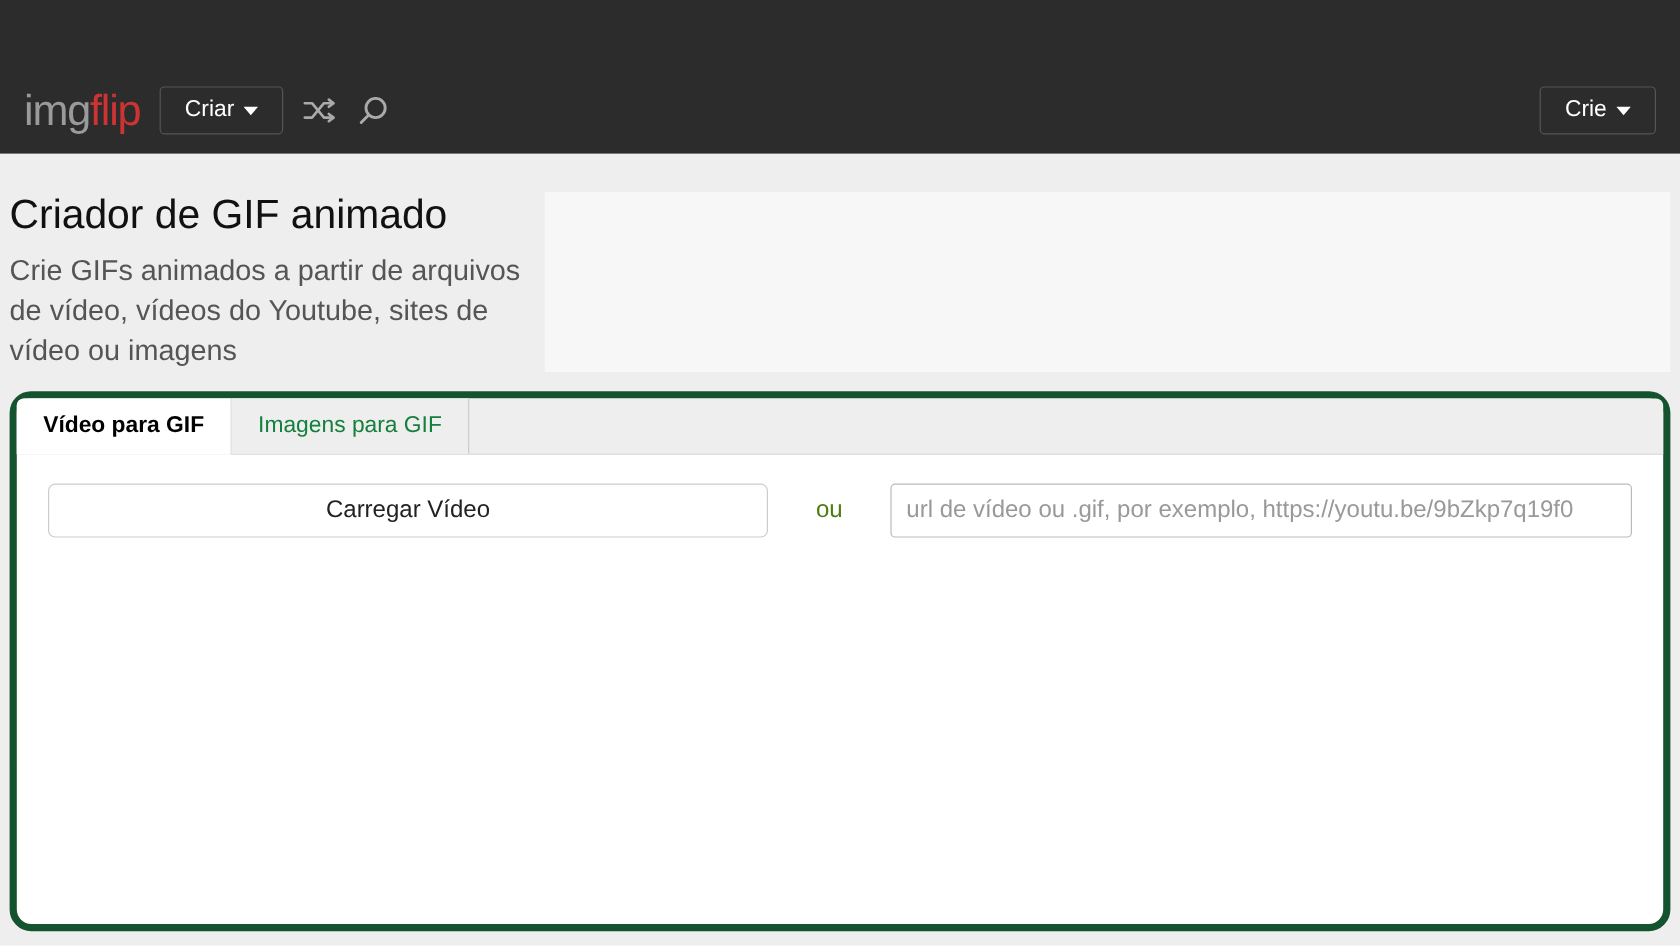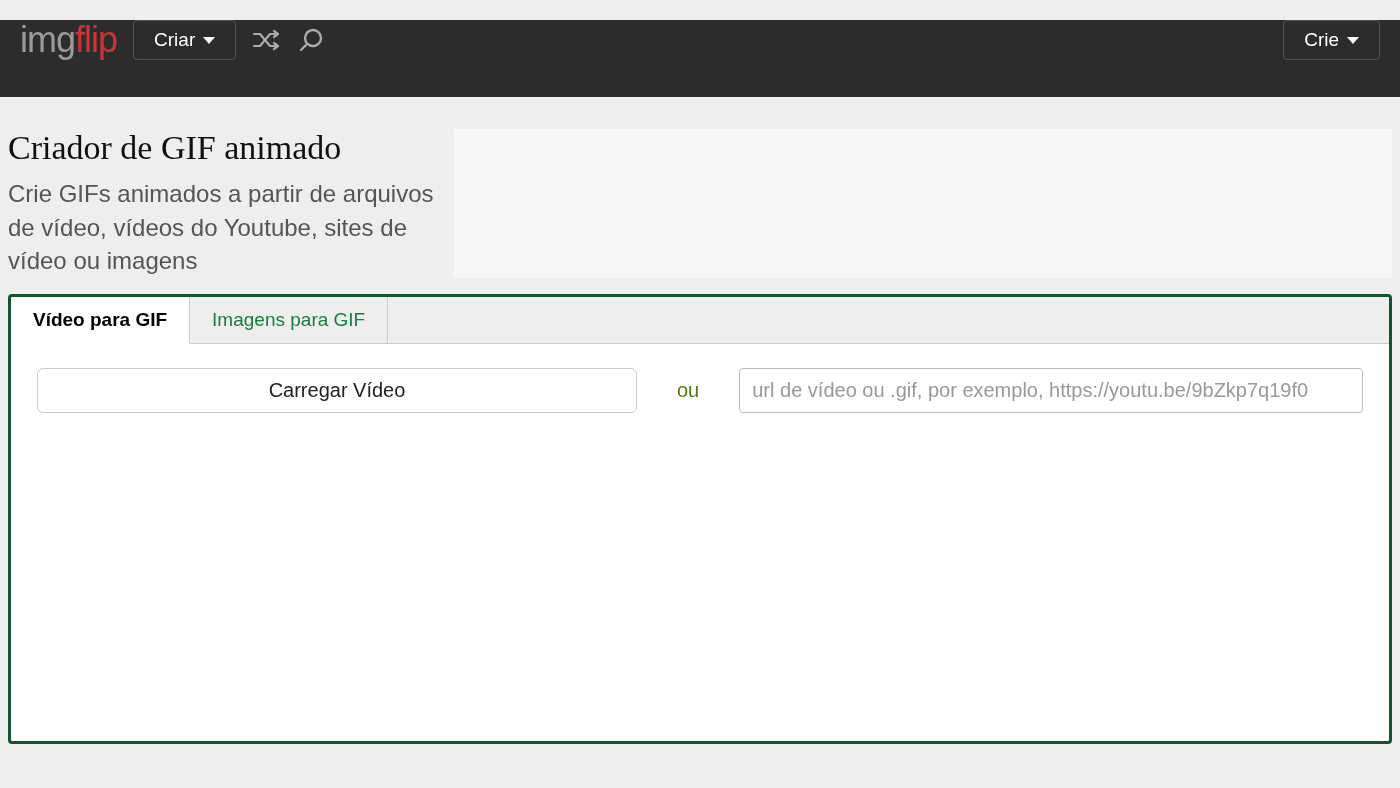"imgflip" .navbar { align-items: flex-start -> flex-end; height: 77px -> 128px; margin-top: 20px -> none }
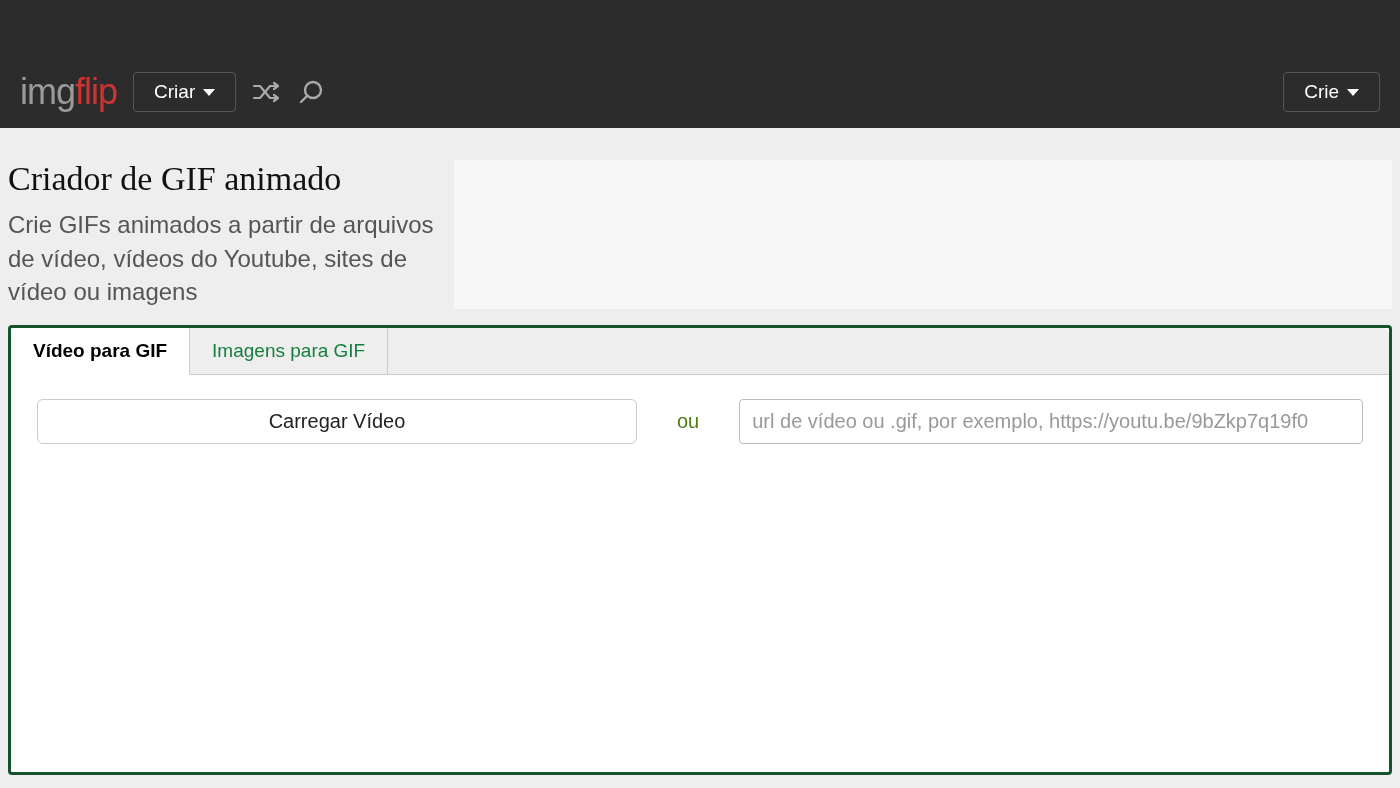"Criador de GIF animado" .page-title { font-family: Liberation Serif, serif -> none }
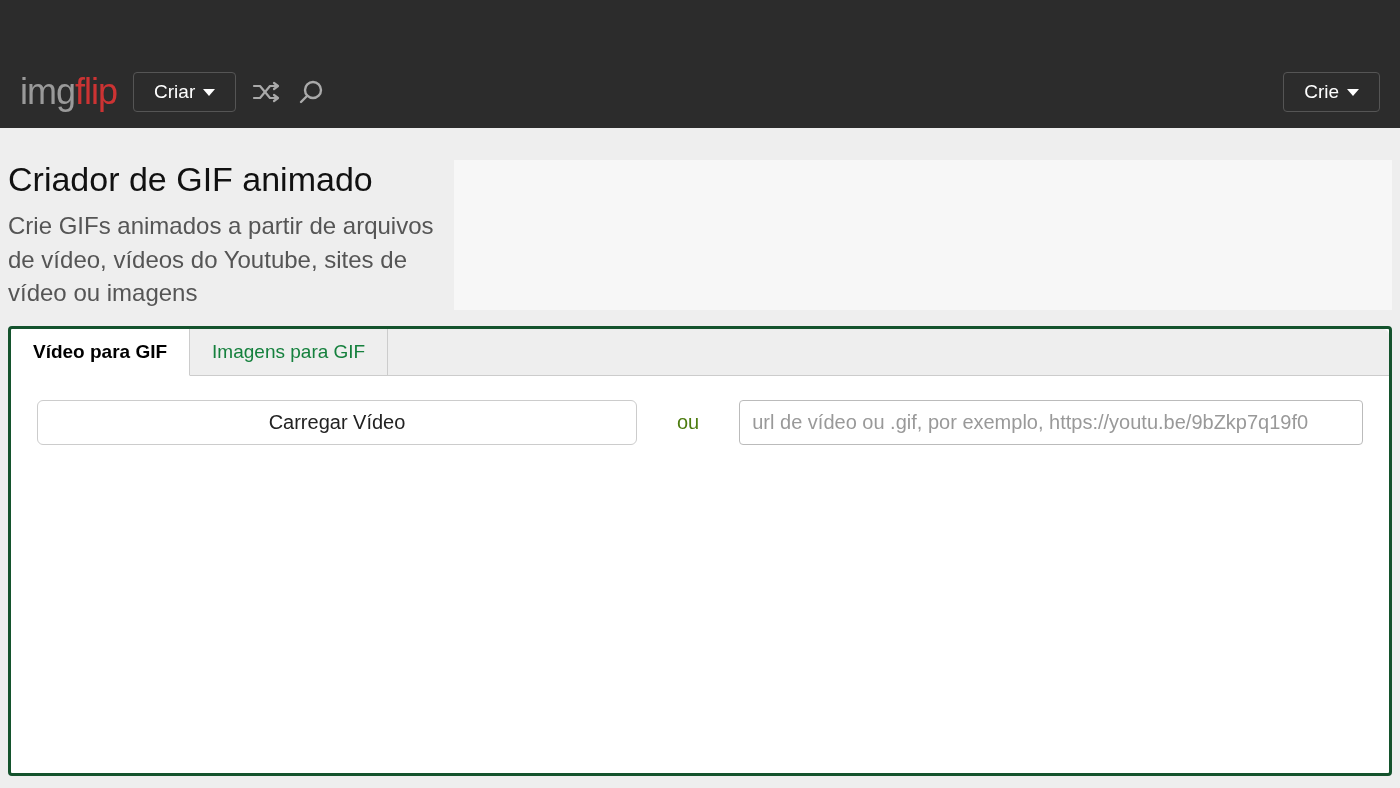"Vídeo para GIF" .tabs-box { border: 3px solid #14532d -> 6px solid #14532d; border-radius: 4px -> 18px }
